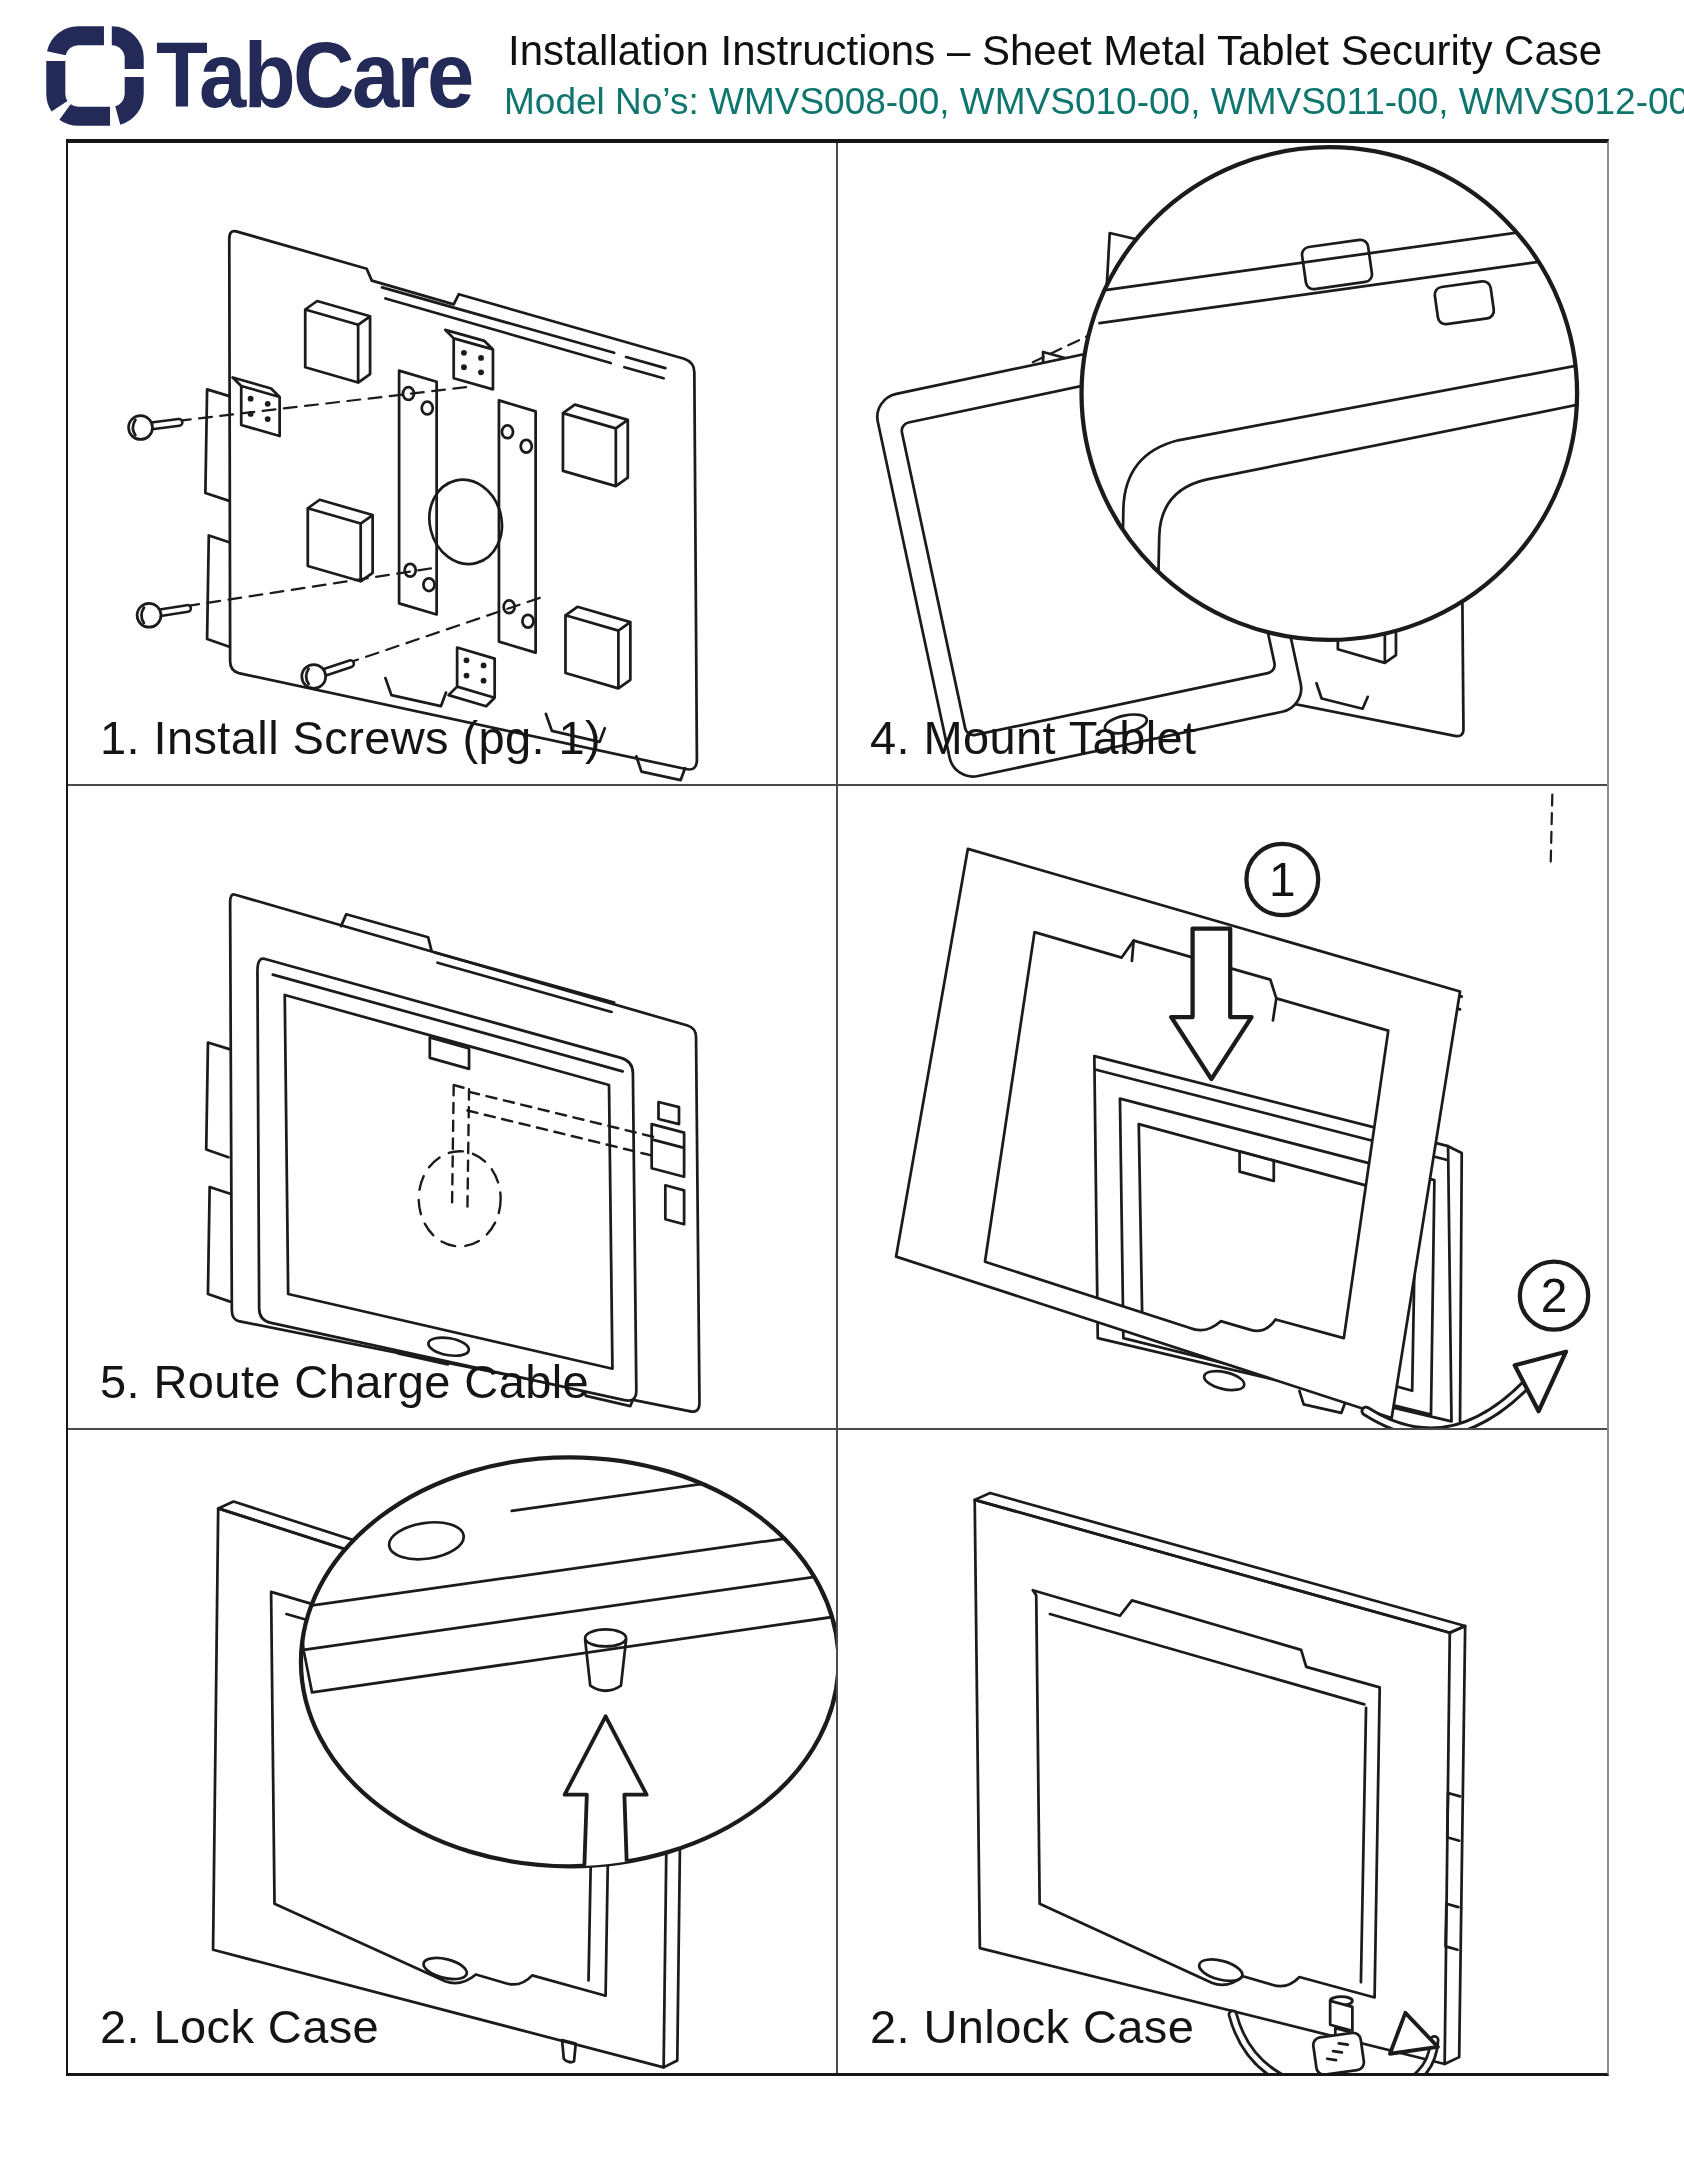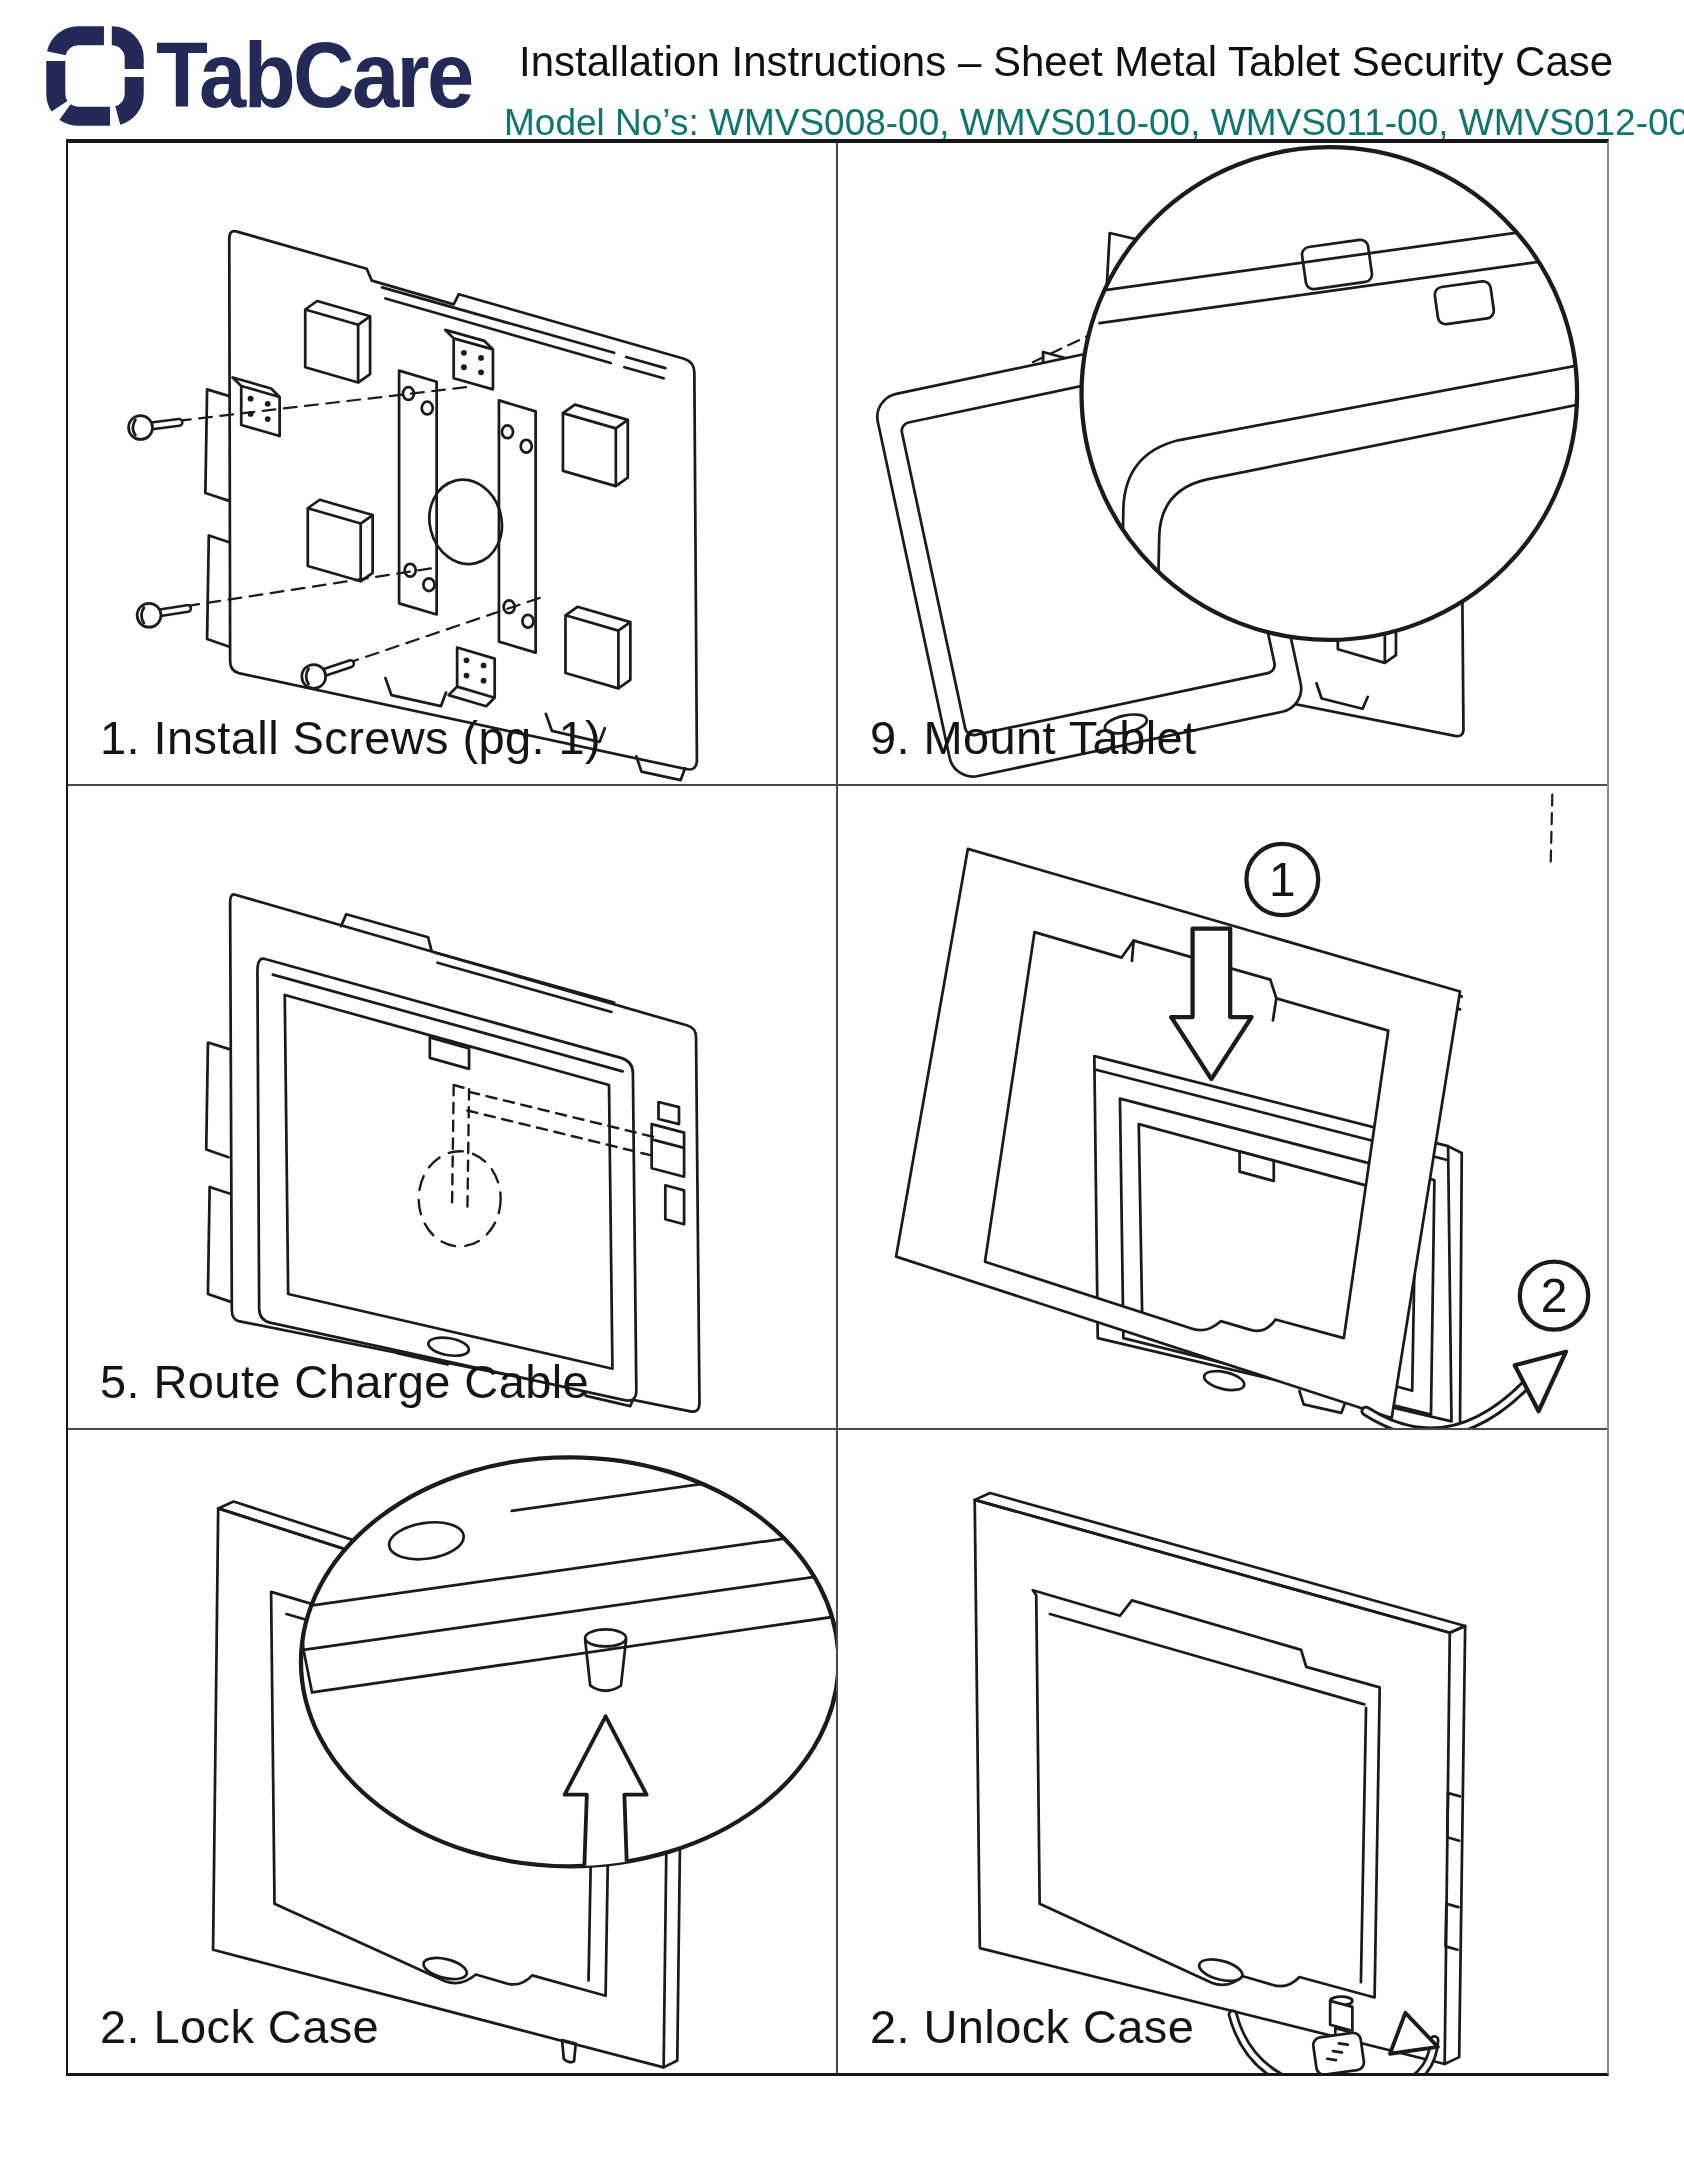"Installation Instructions – Sheet Metal" .doc-title { margin: 15px -> 4px }
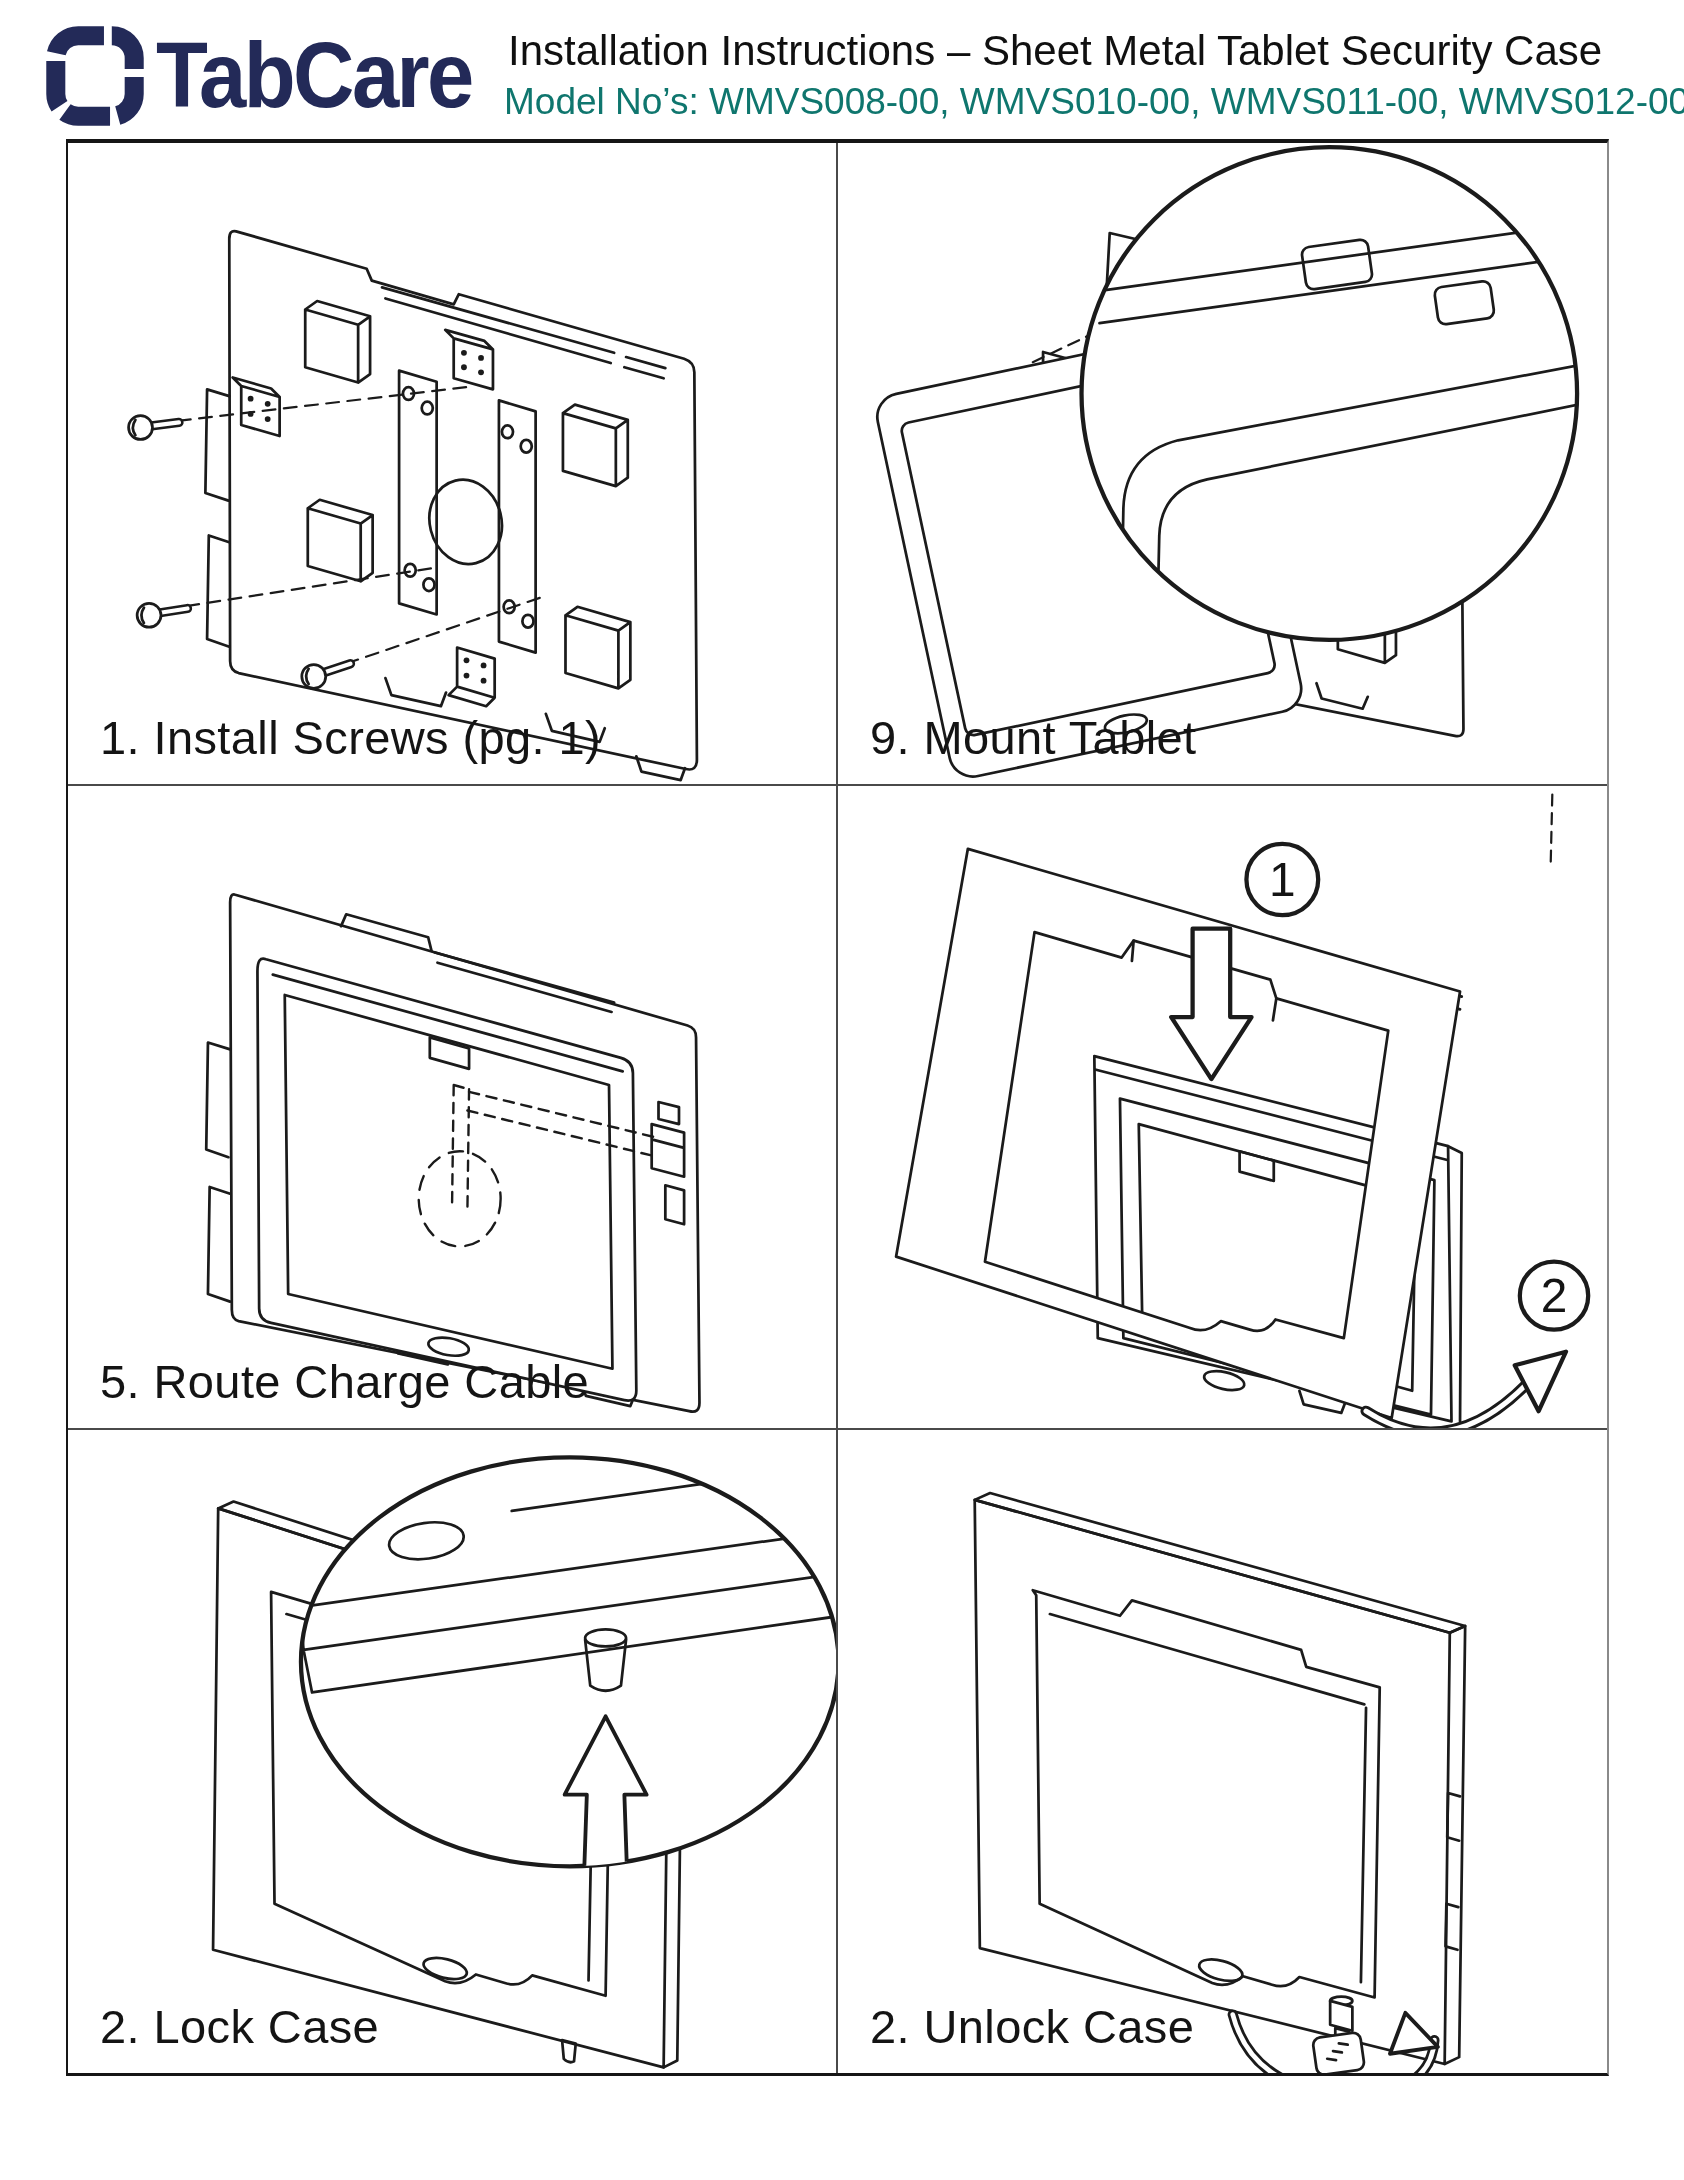"9. Mount Tablet" div.caption { text: 9 -> 4 }
